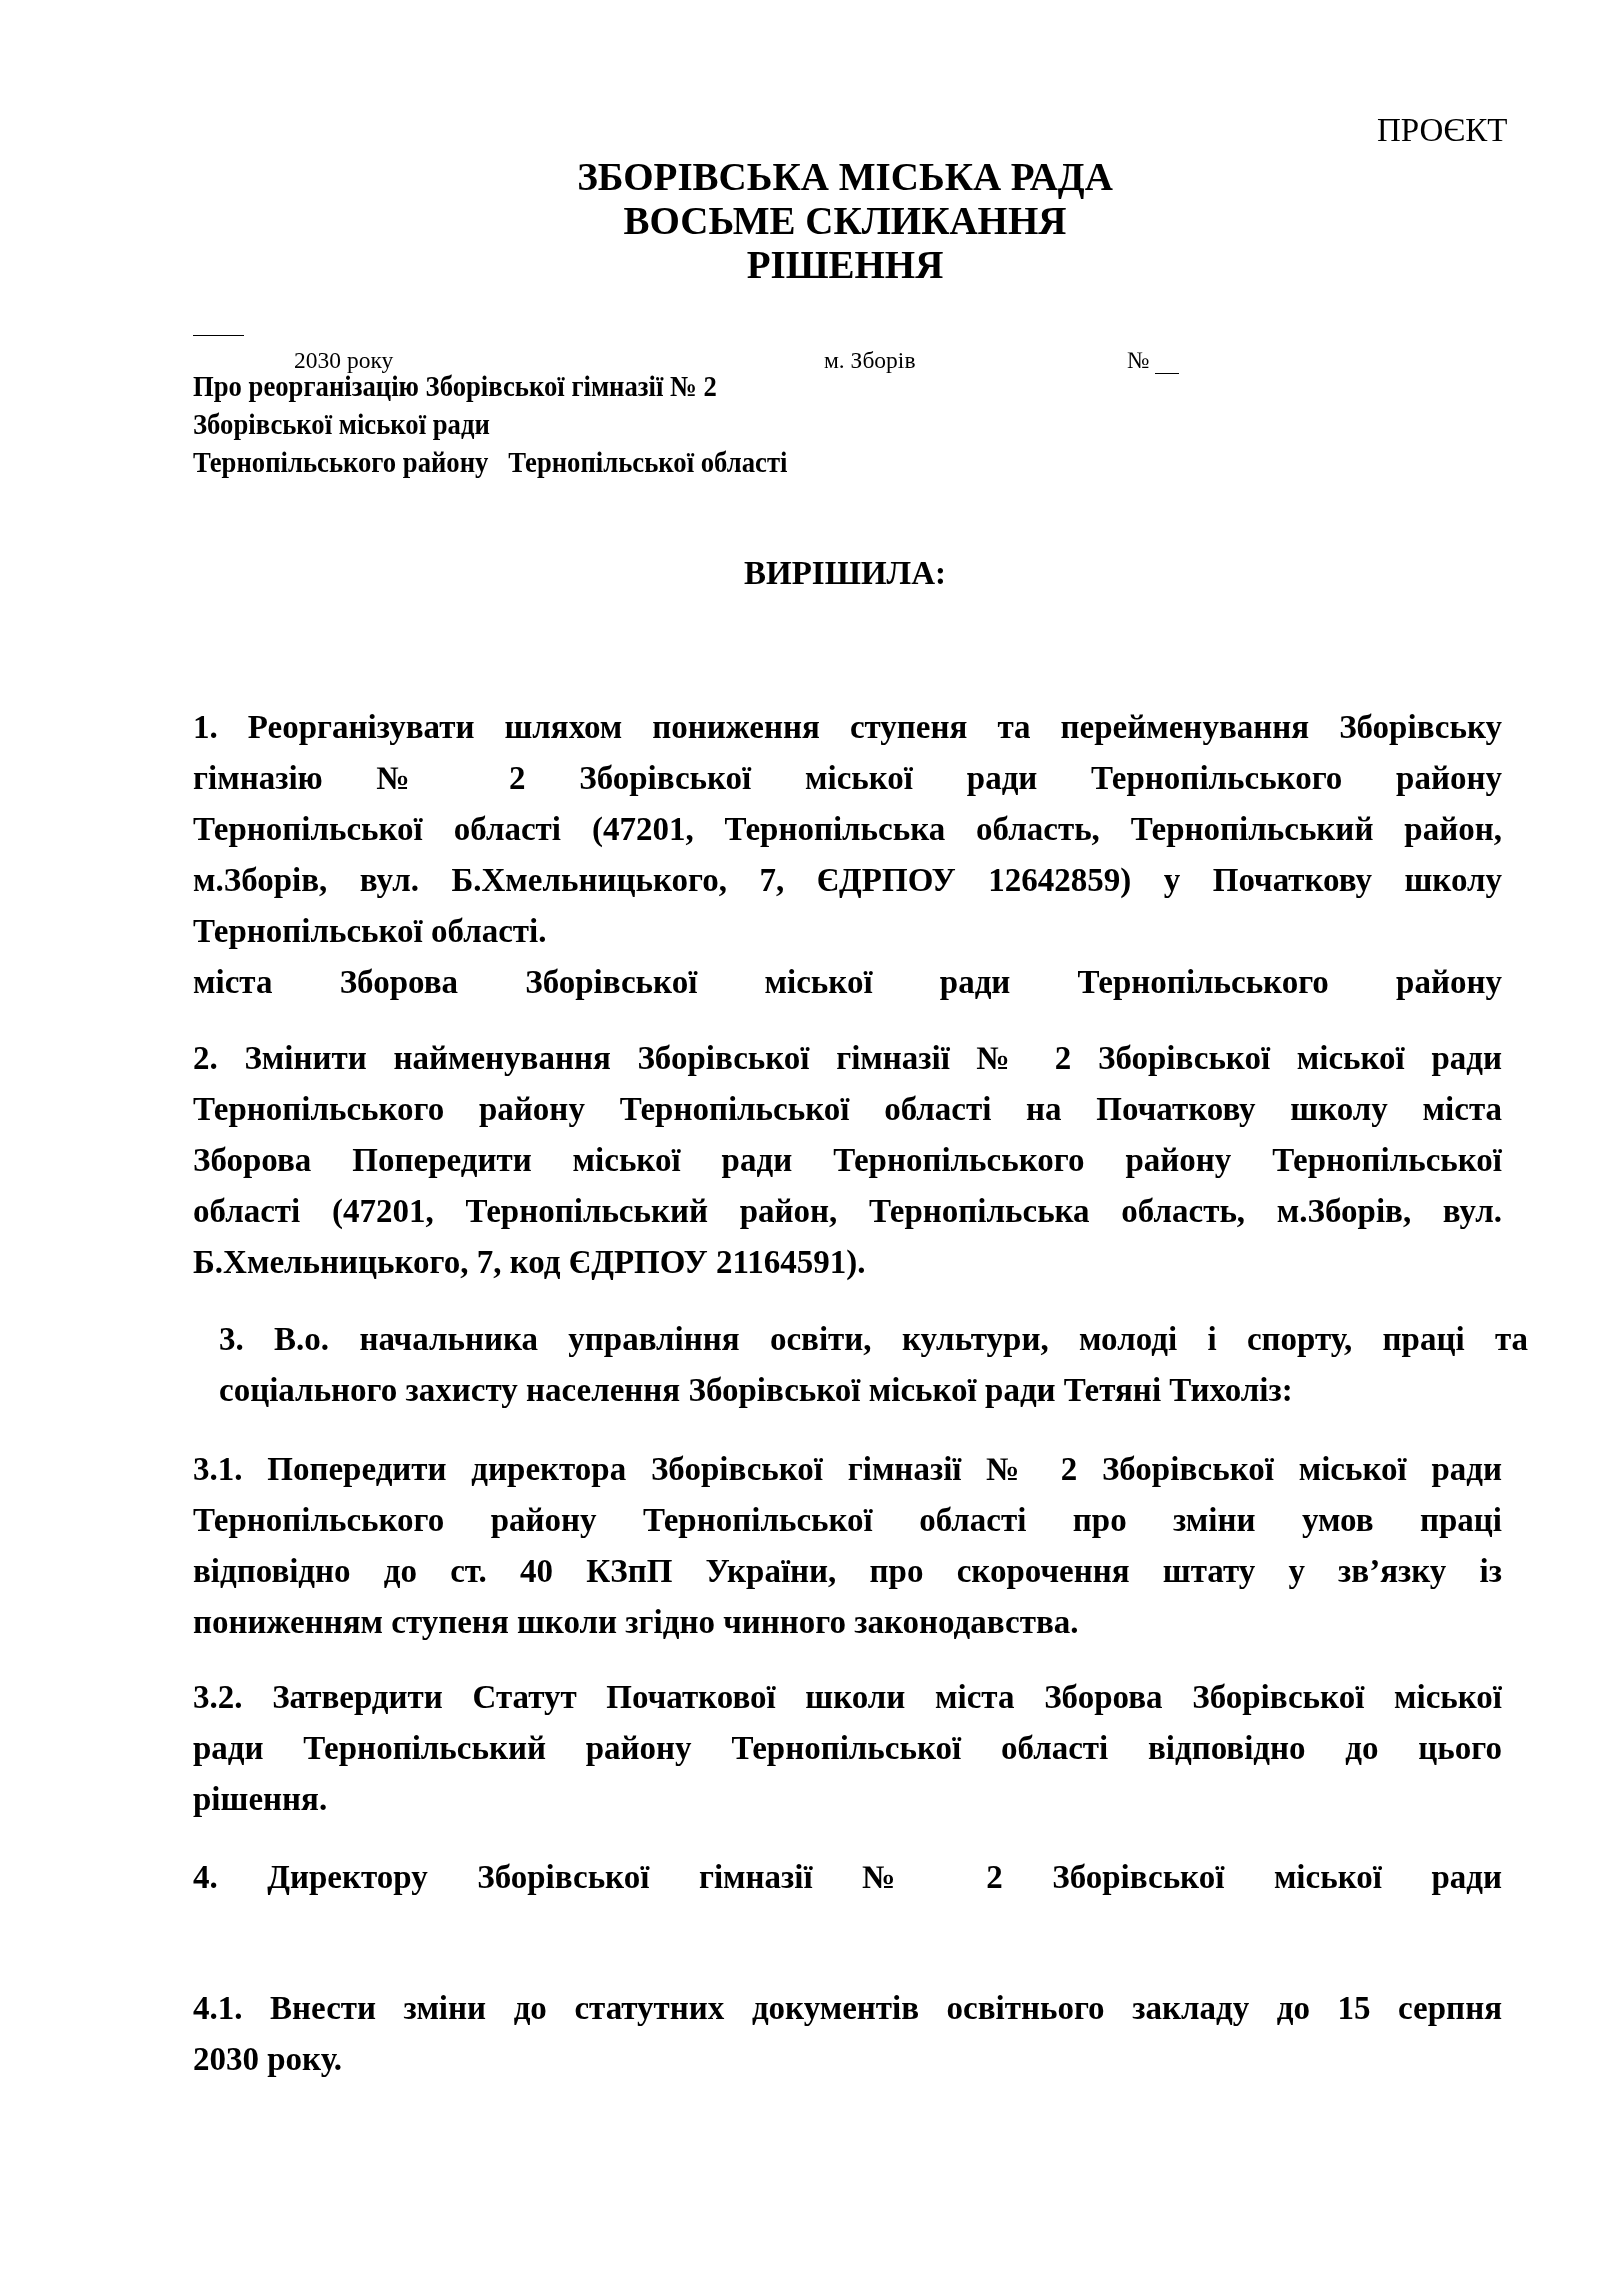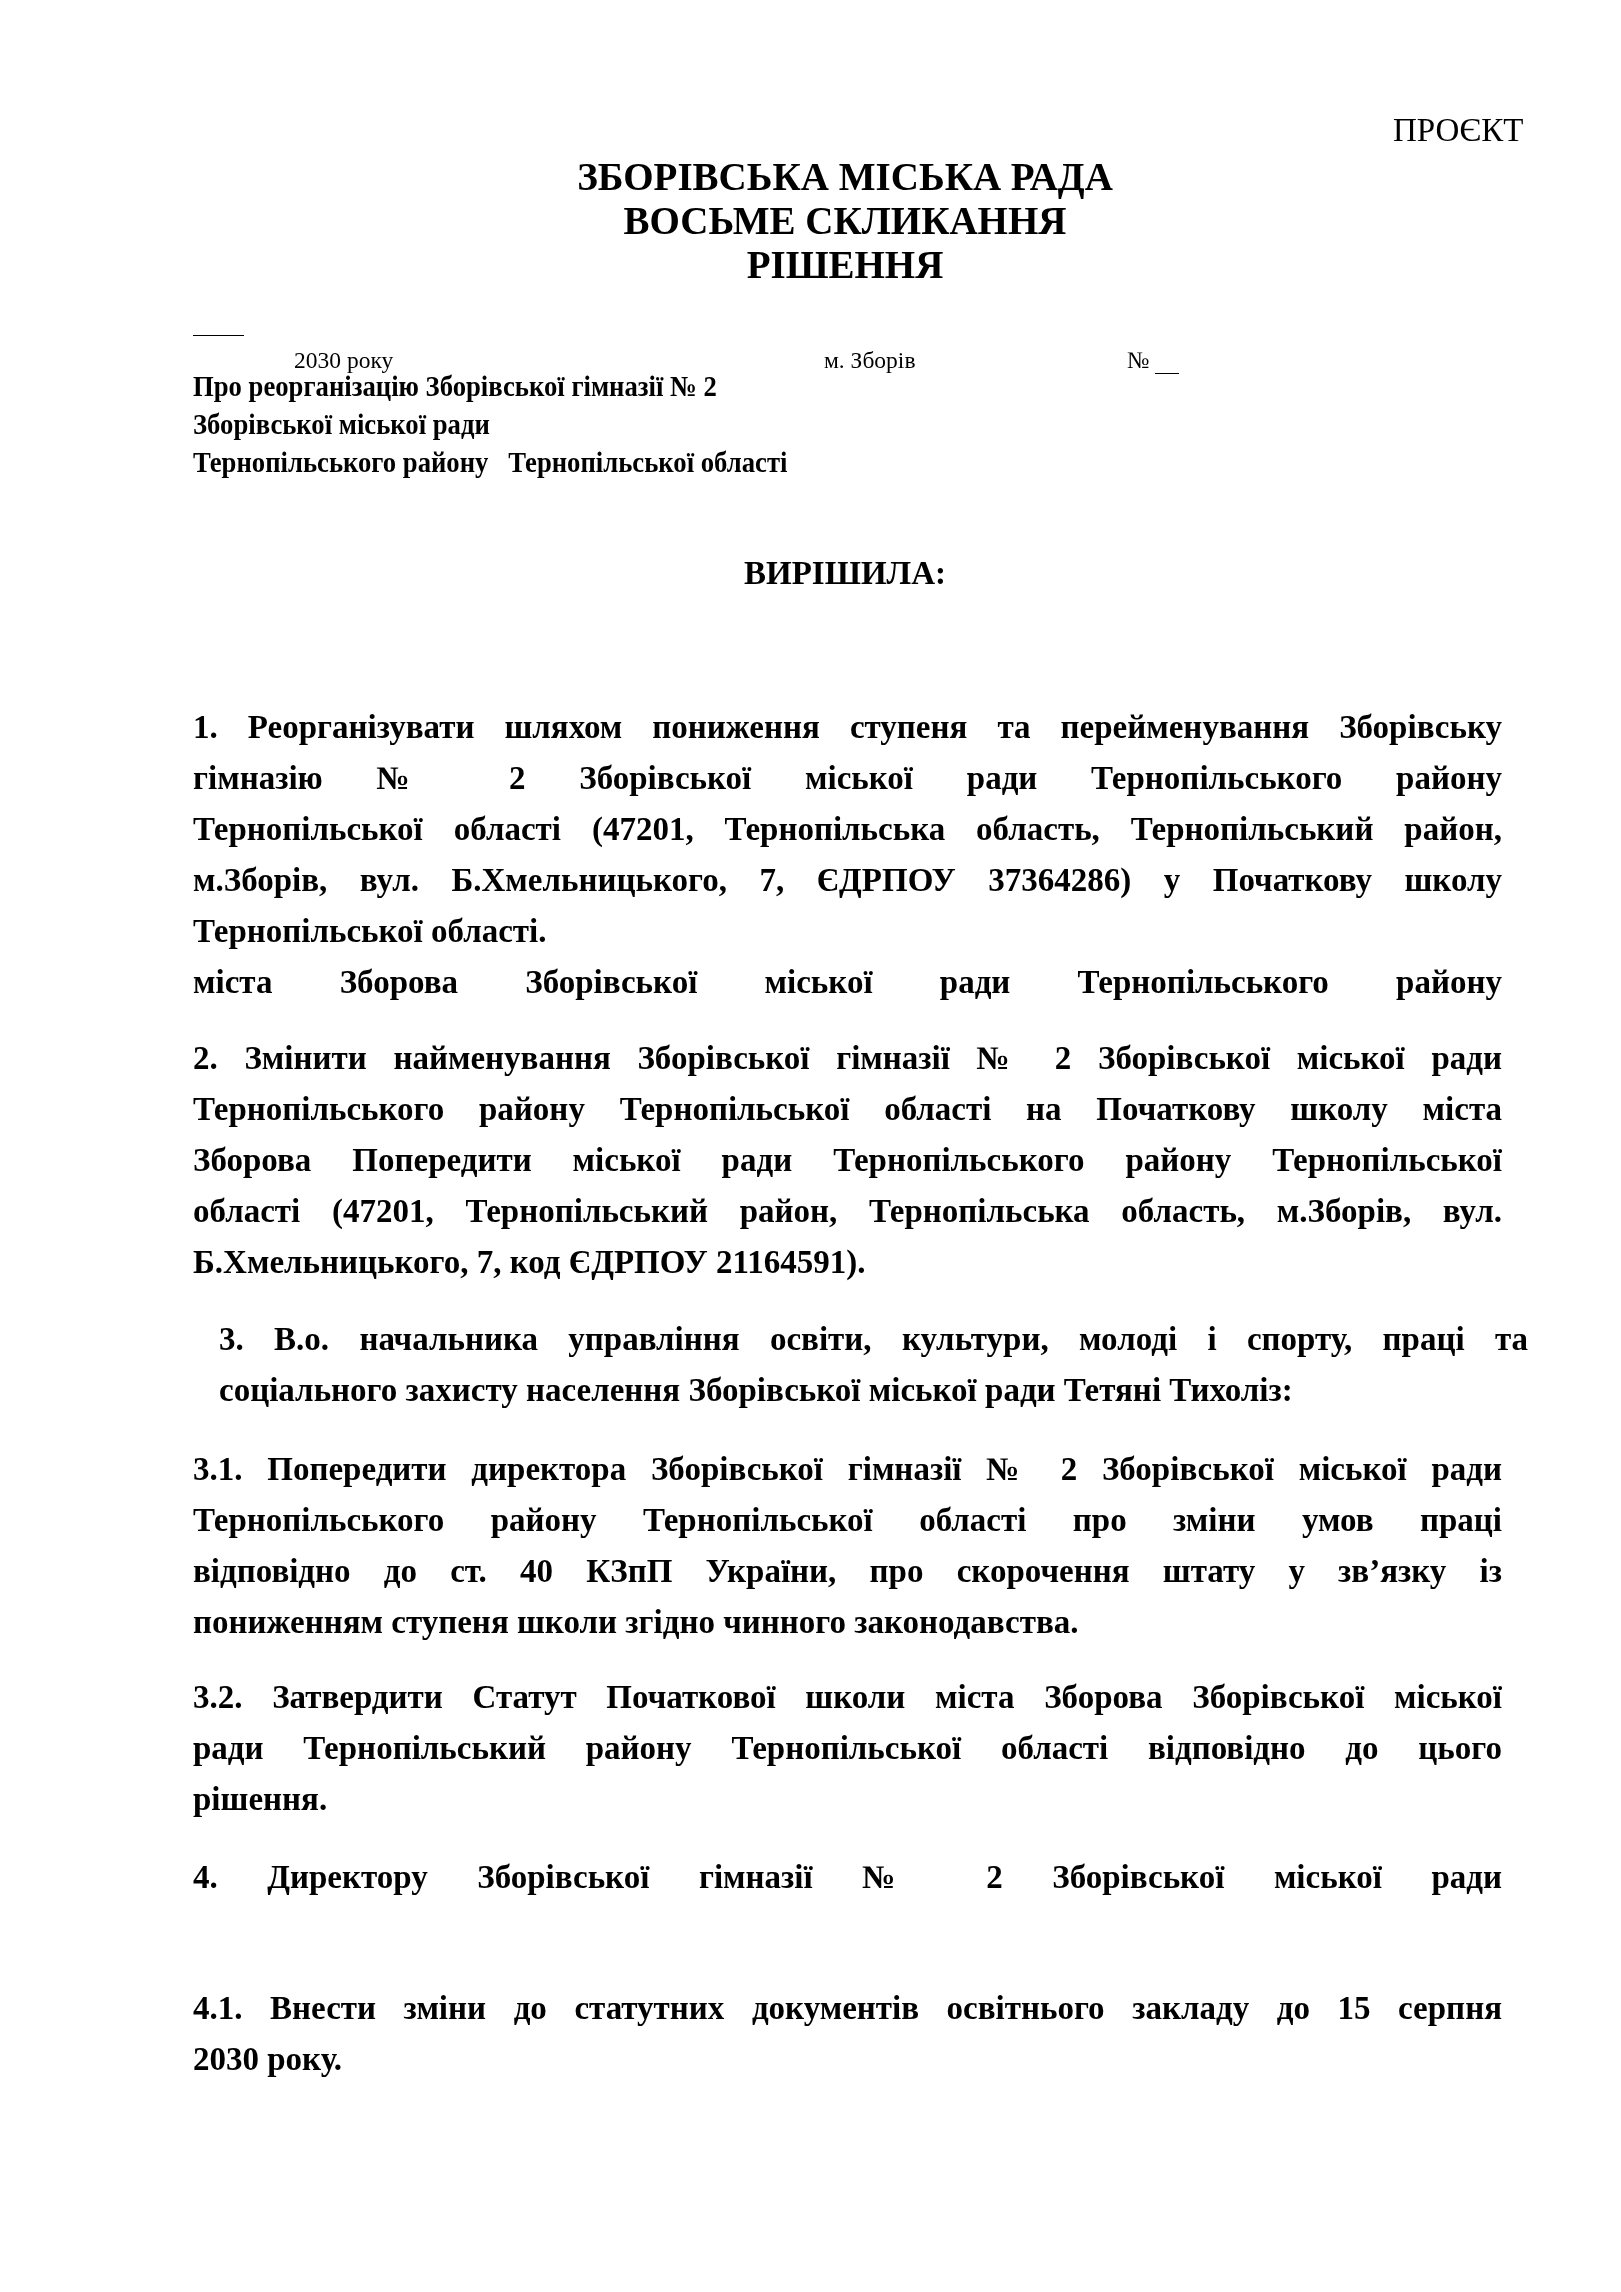"ПРОЄКТ" .draft { margin-left: 16px -> none }
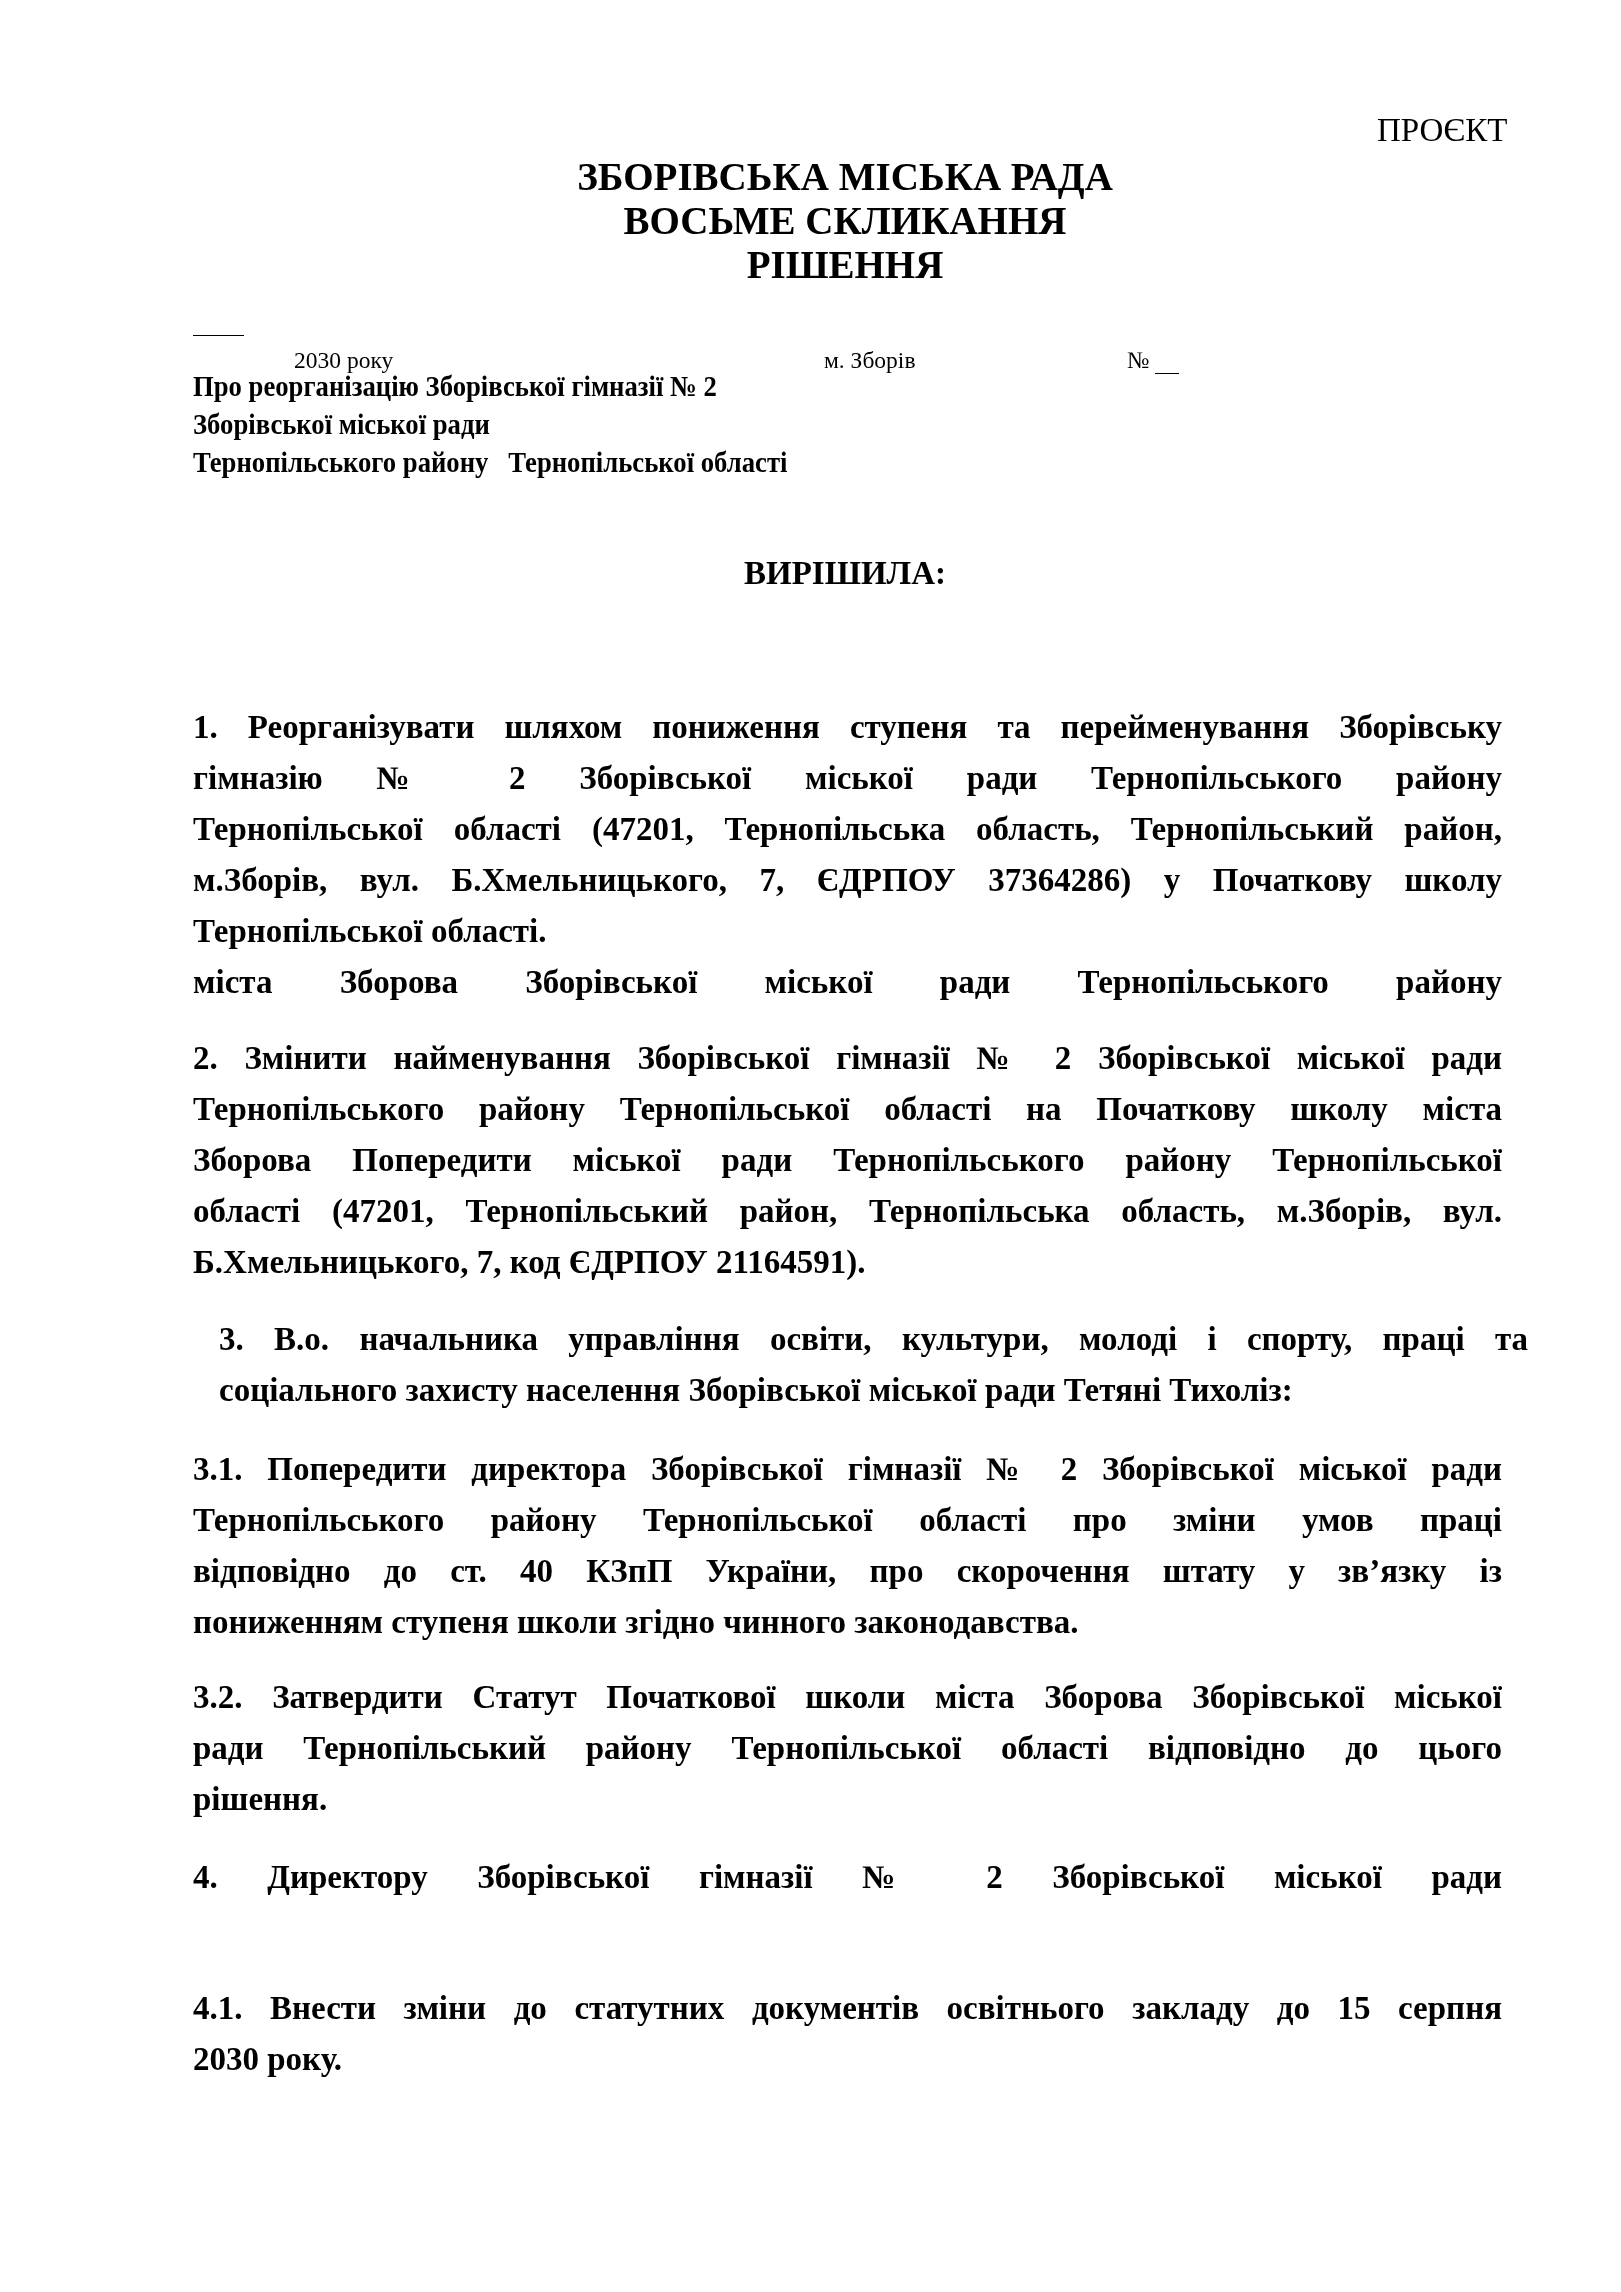"м.Зборів, вул. Б.Хмельницького, 7," span.ln { text: 37364286 -> 12642859 }
